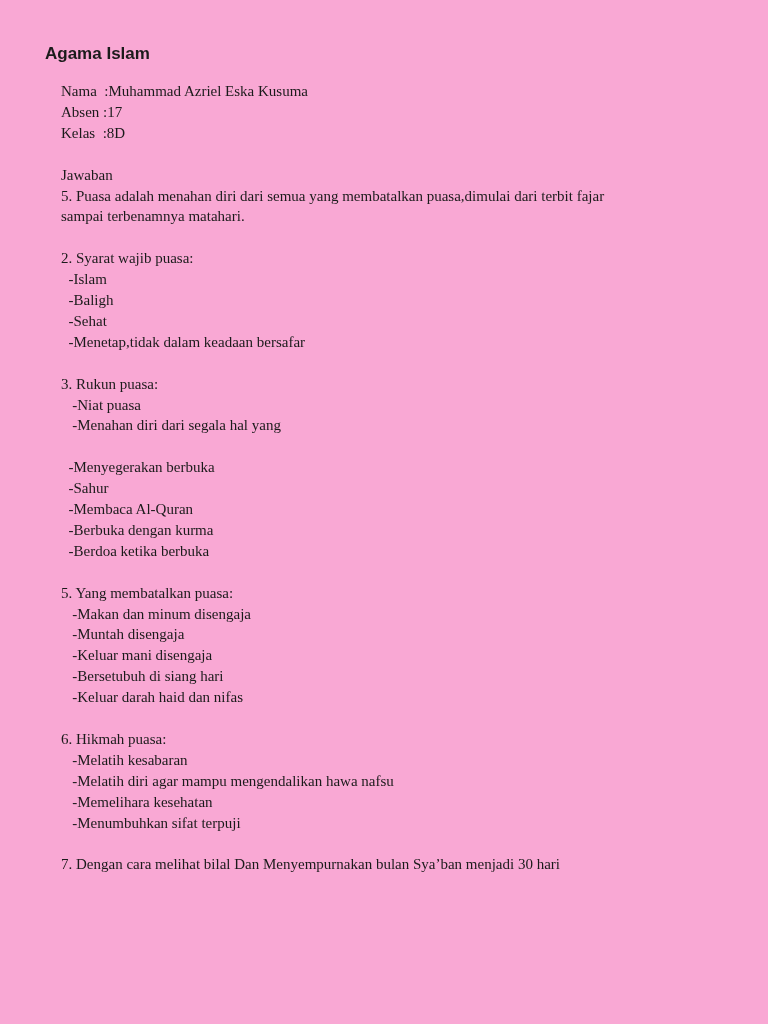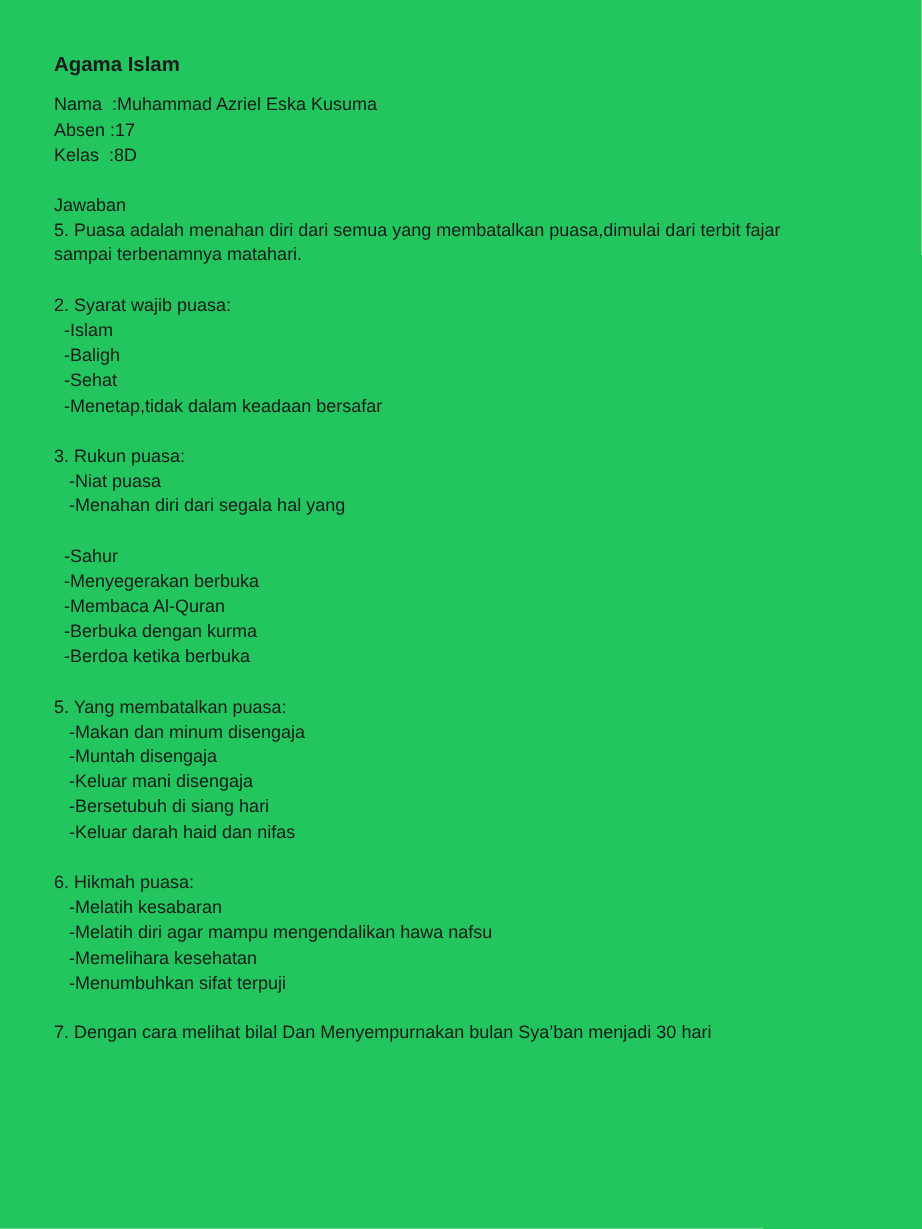"Agama Islam" .page { background: #22c55e -> #f9a8d4 }
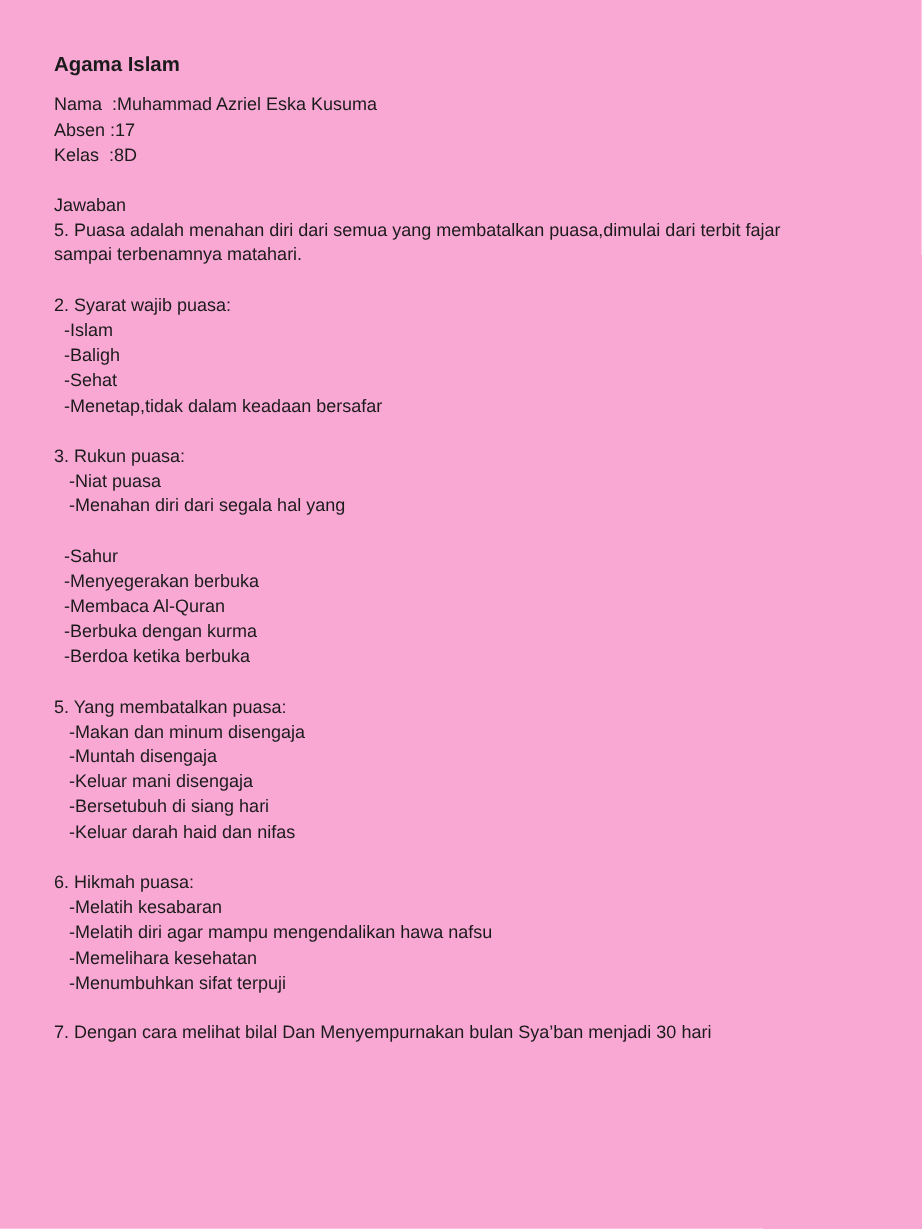"Nama :Muhammad Azriel Eska Kusuma" .block { font-family: none -> Liberation Serif, serif; margin: 0 -> 16px }
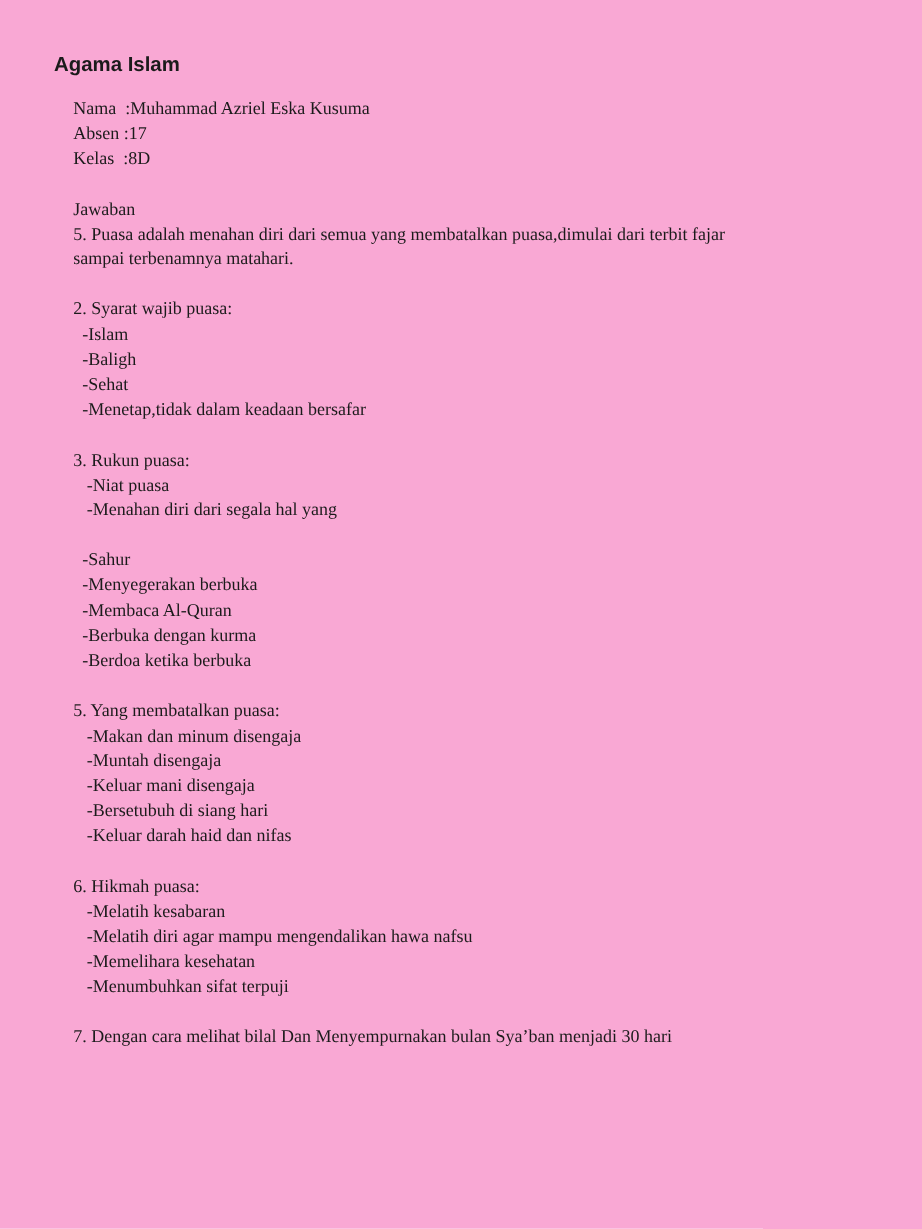"-Sahur" div.line { order: before "-Menyegerakan berbuka" -> after "-Menyegerakan berbuka" }
